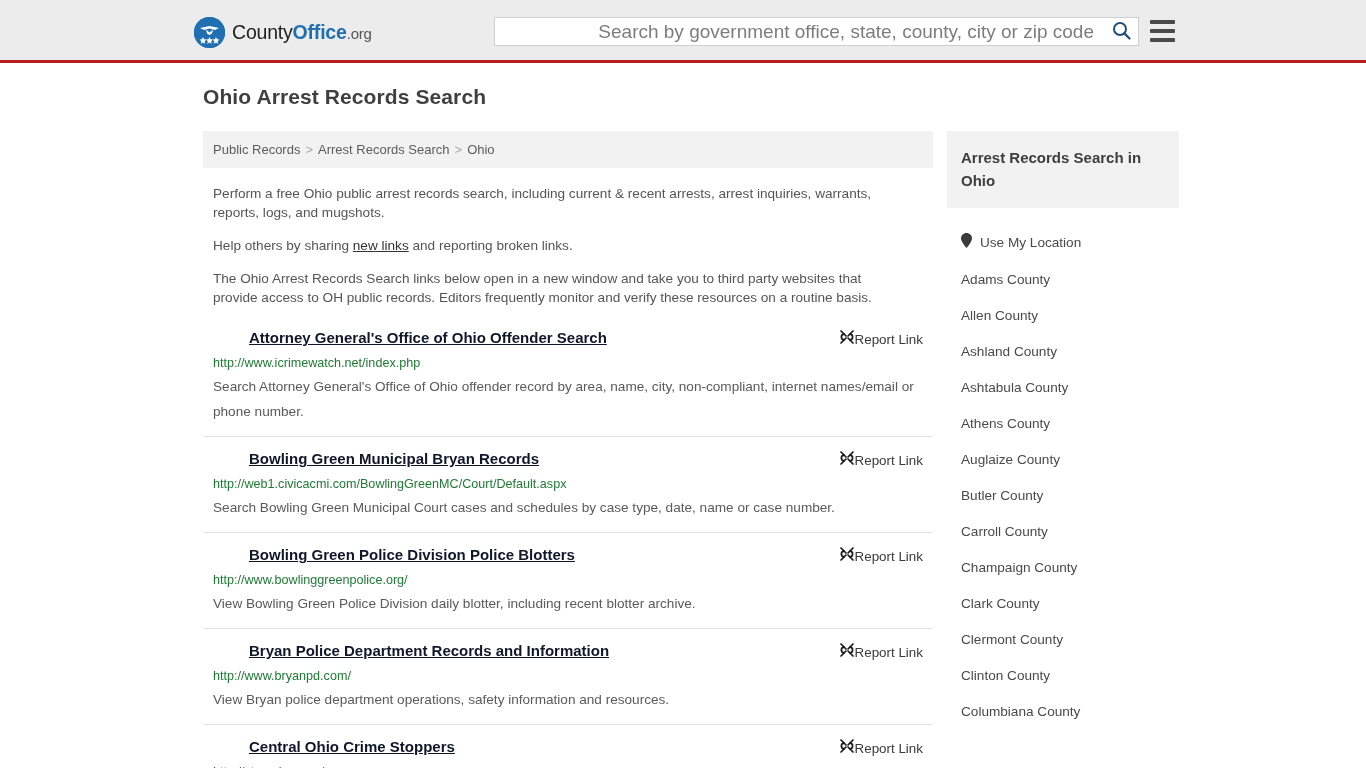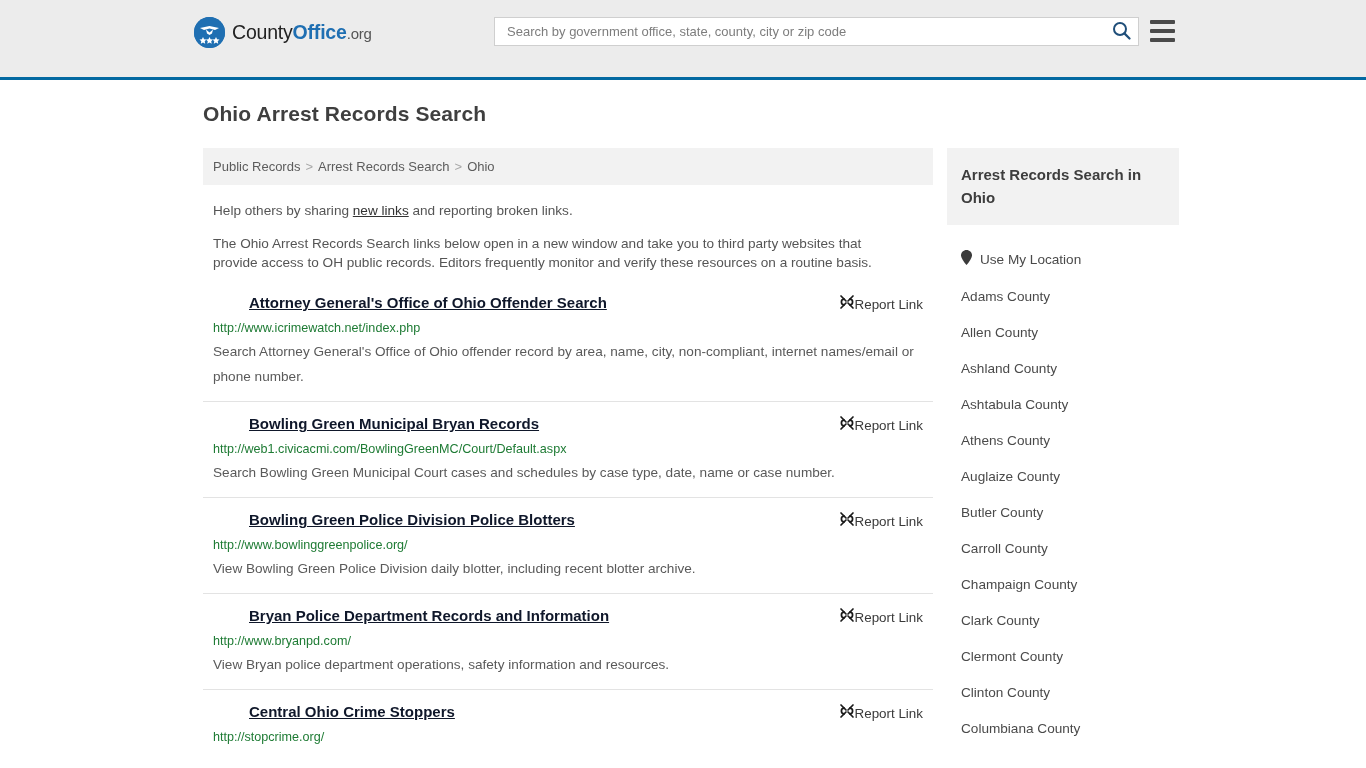"CountyOffice.org" .site-header { border-bottom: 3px solid #0369a1 -> 3px solid #b91c1c; height: 80px -> 63px }
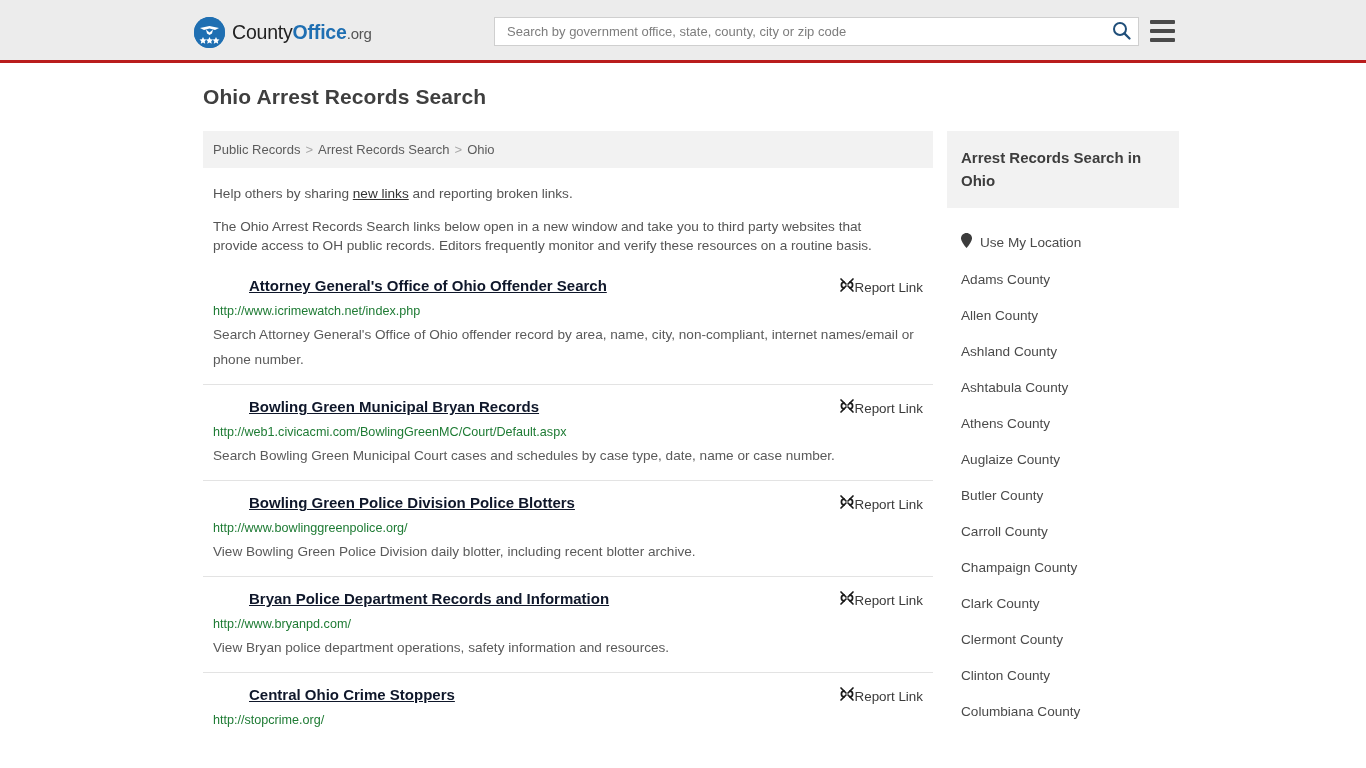"Search by government office, state," .search-input { font-size: 13px -> 19px; text-align: none -> right }
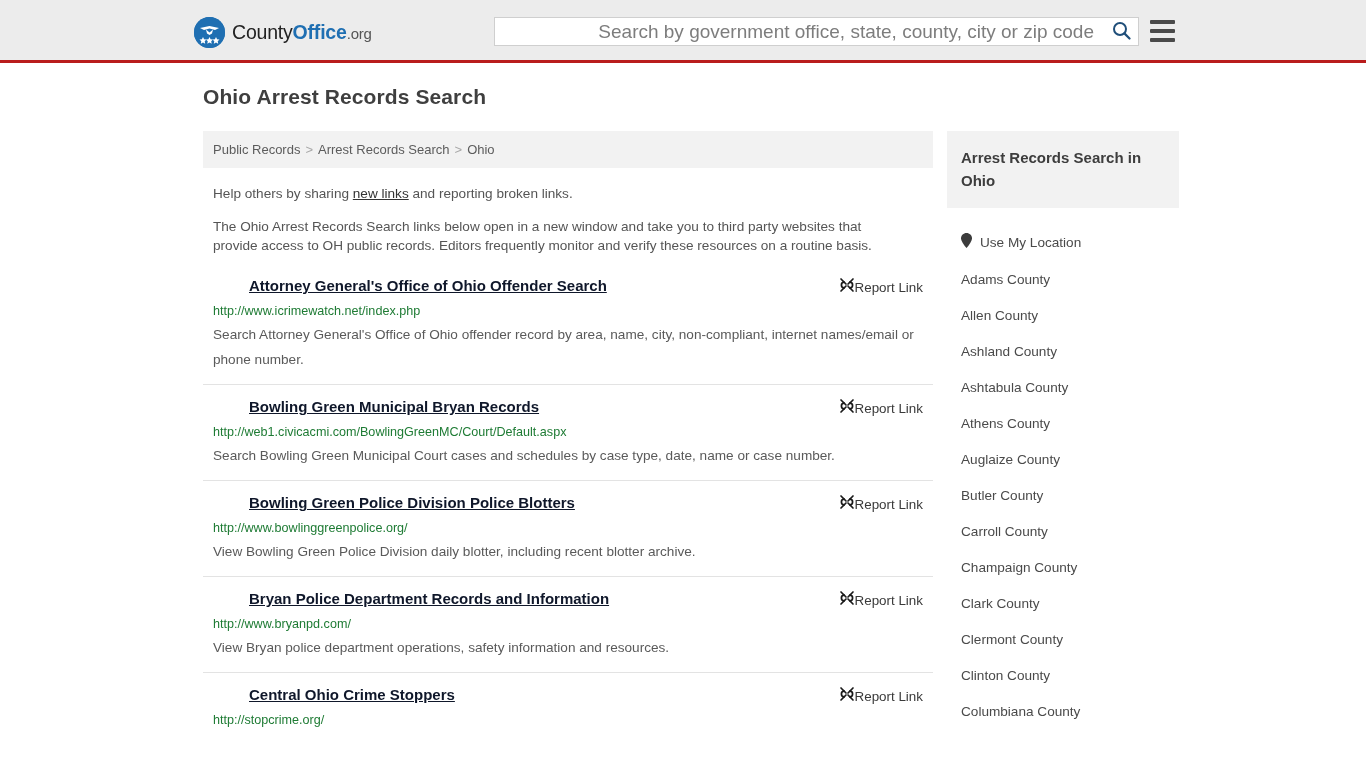"Perform a free Ohio public" p { html: none -> <p>Perform a free Ohio public arrest records search, including current &amp; recent arrests, arrest inquiries, warrants, reports, logs, and mugshots.</p> }
